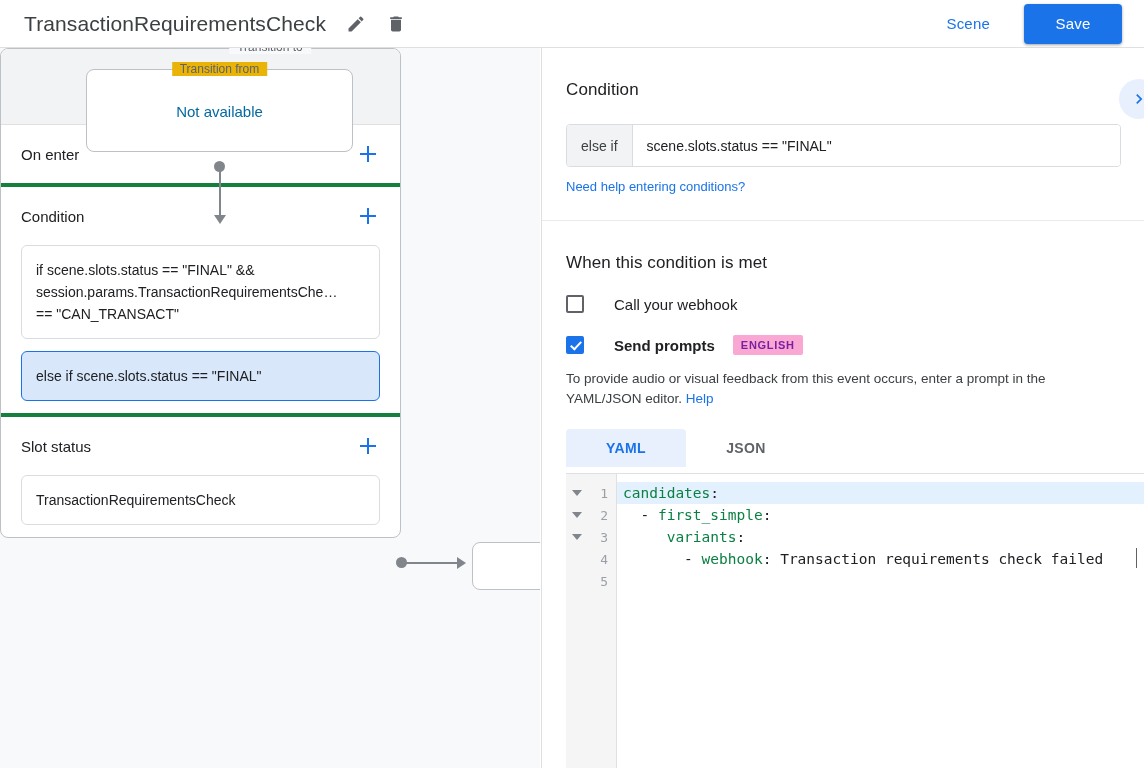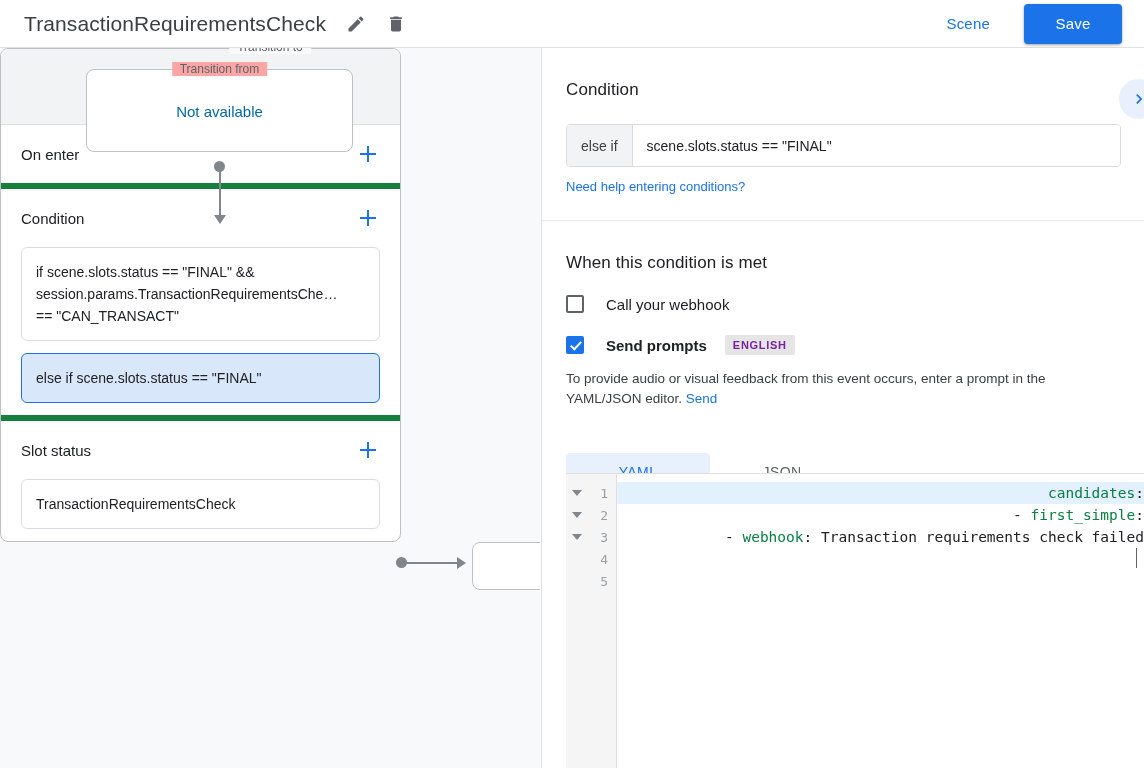"Transition from" .fieldset-legend { background: #fca5a5 -> #eab308 }
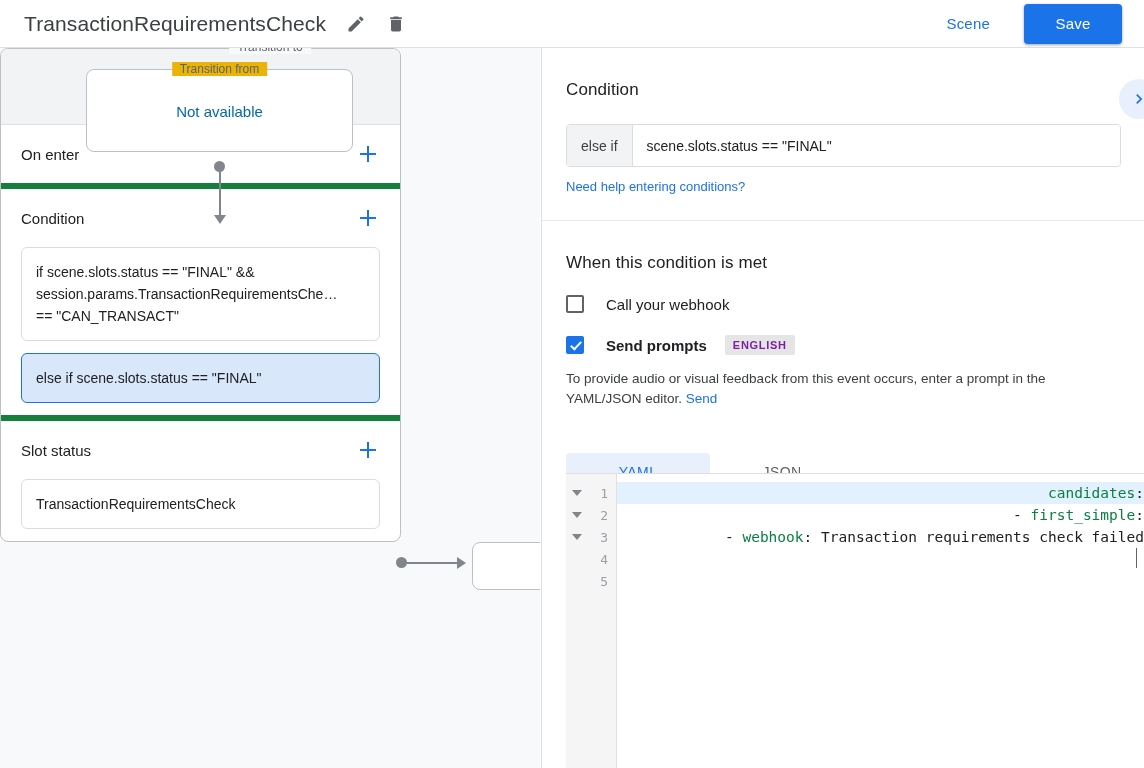"On enter" .section { border-bottom: 6px solid #15803d -> 4px solid #15803d }
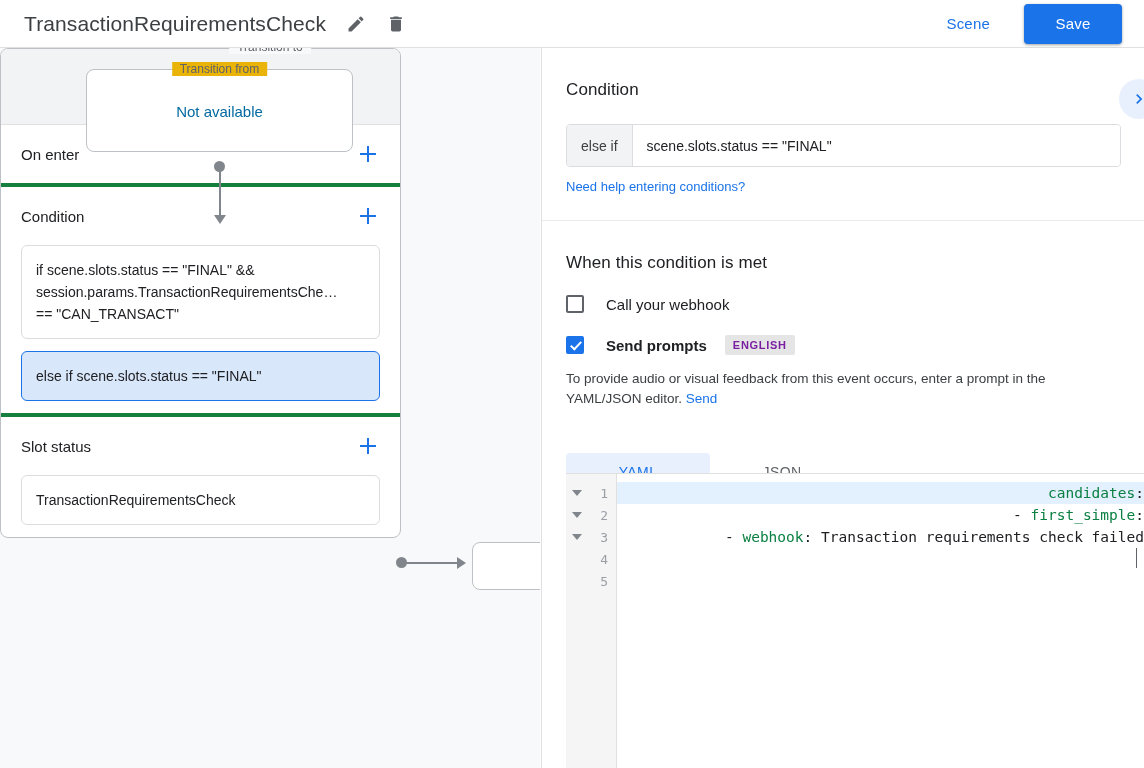"Call your webhook" .cbx-label { margin-left: 22px -> 30px }
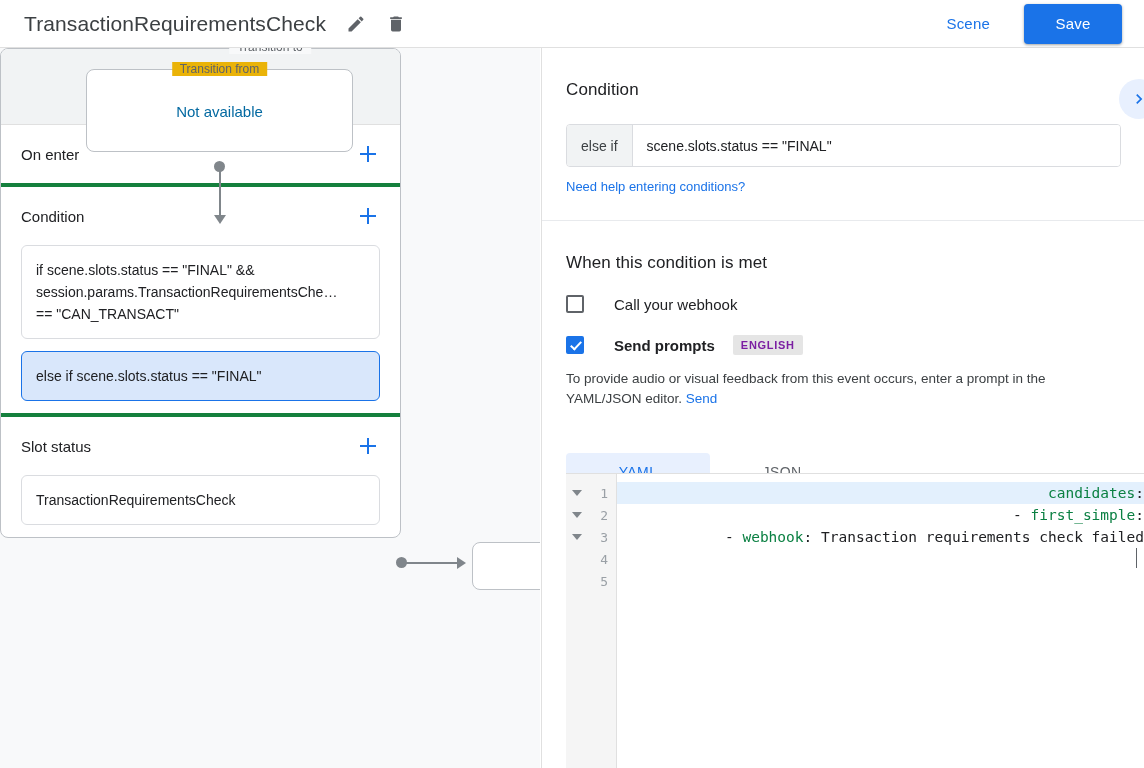"ENGLISH" .lang-badge { background: #e5e5e5 -> #f9a8d4 }
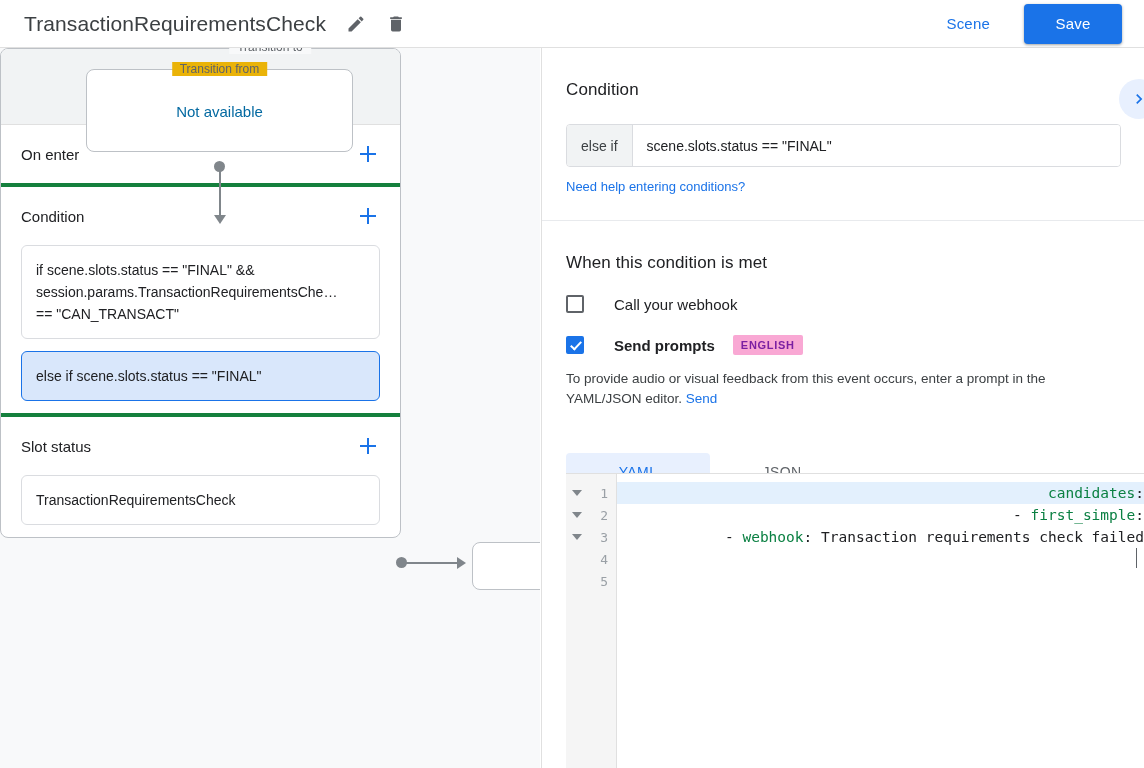"Send" a { text: Send -> Help }
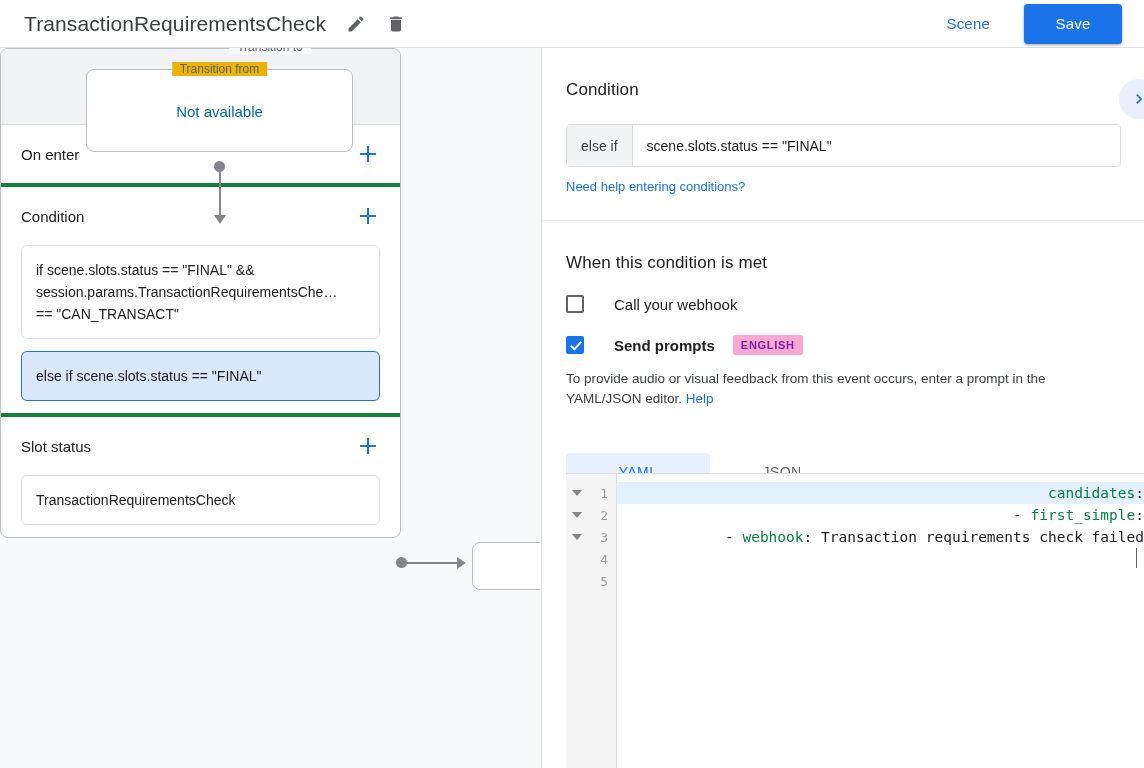"YAML" .tab { font-weight: 400 -> 700; margin-top: 24px -> none; padding: 11px 12px -> 11px 0 }
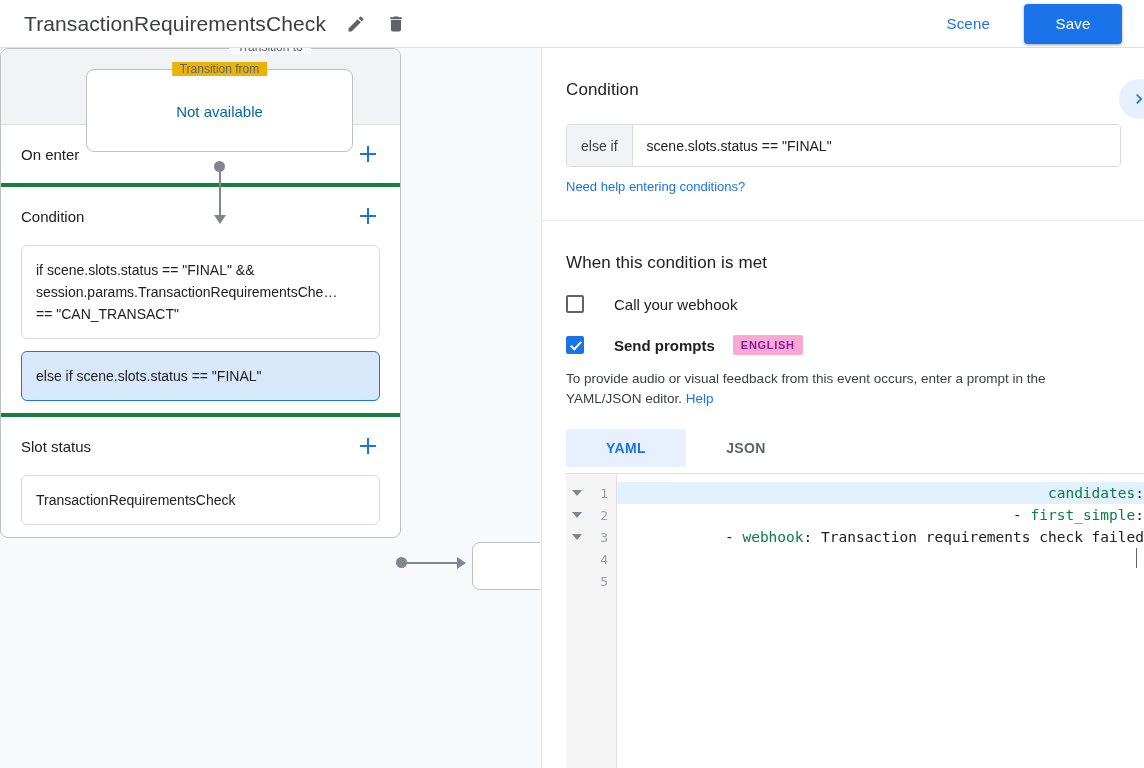"candidates:" .code-line { text-align: right -> none }
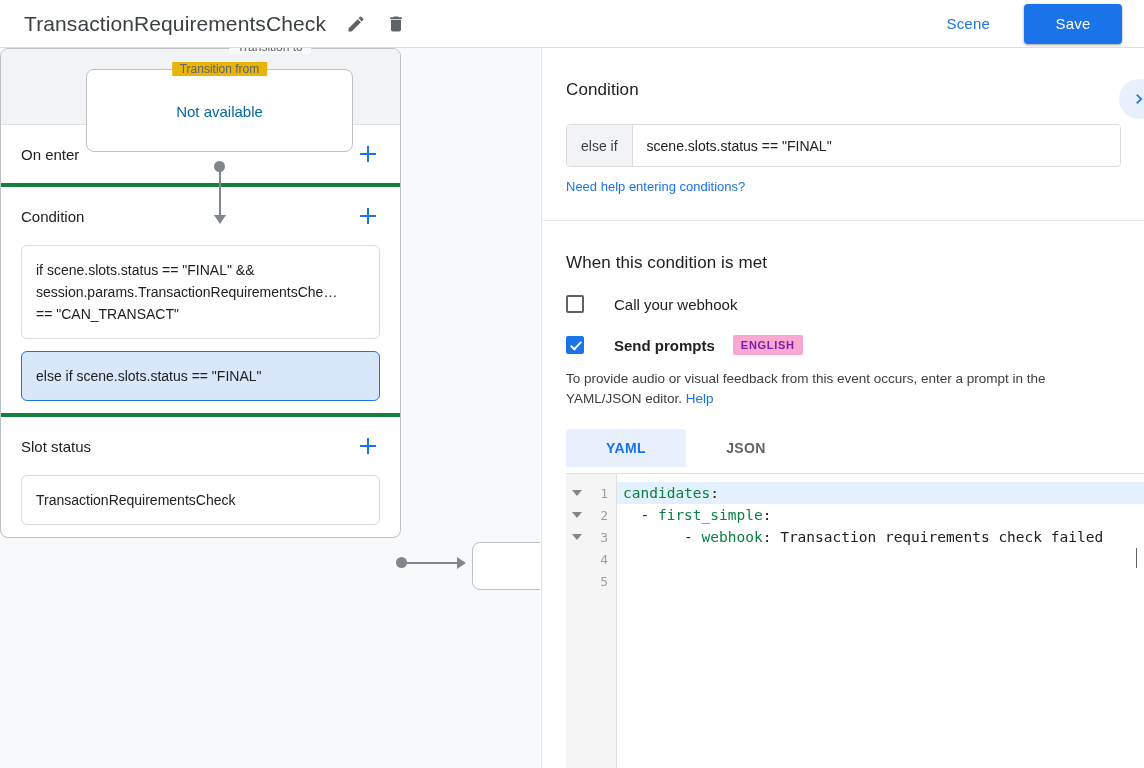"variants:" div.code-line { html: none -> <div><span> </span><span>variants</span><span>:</span></div> }
